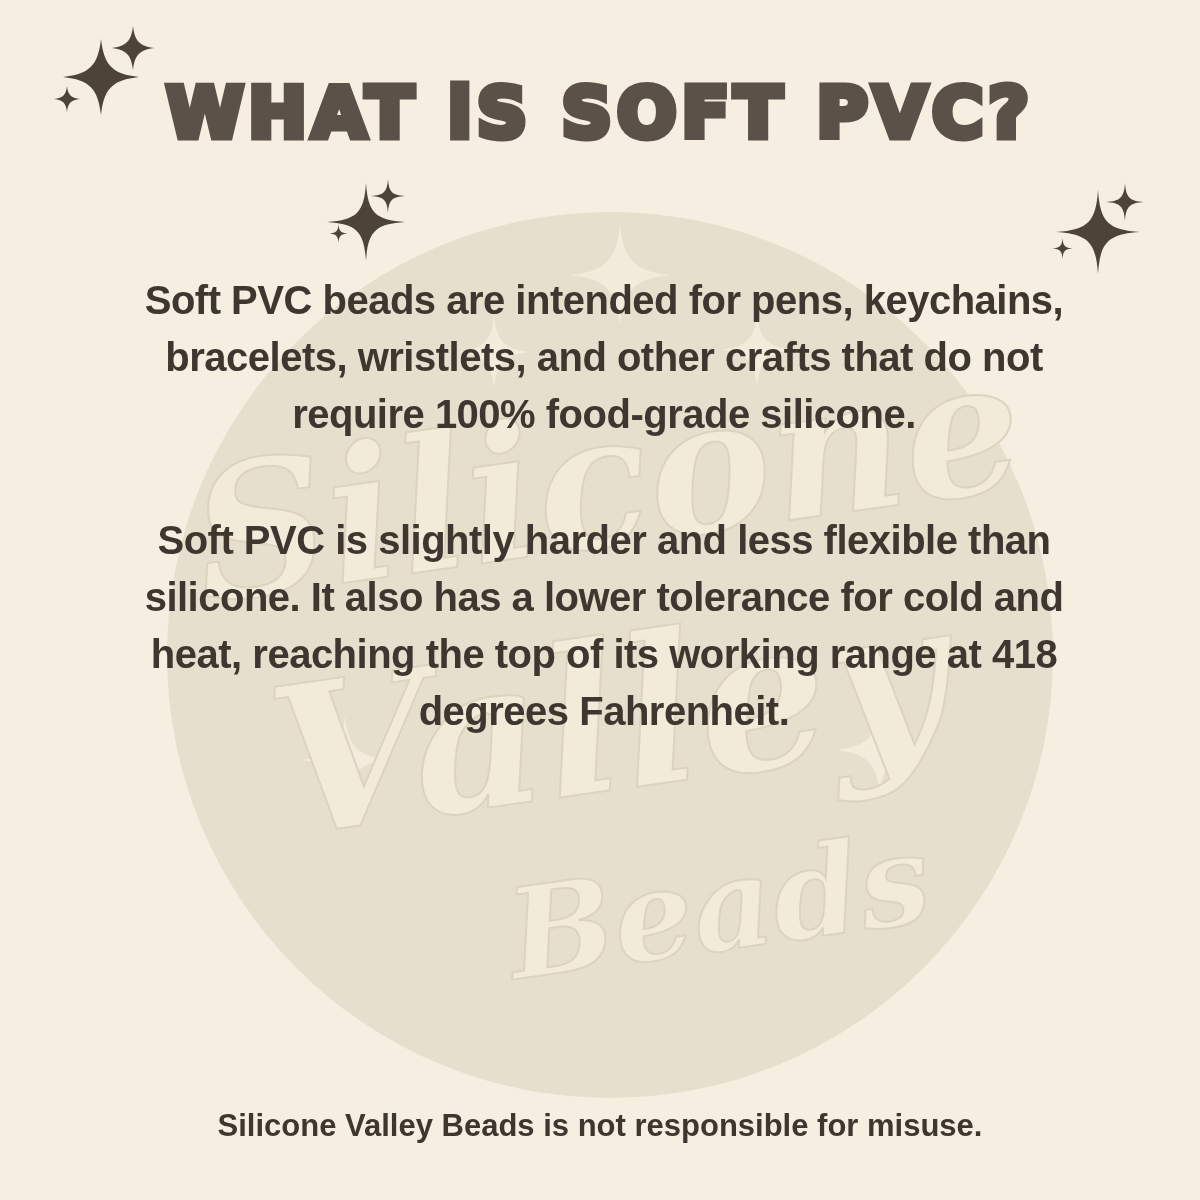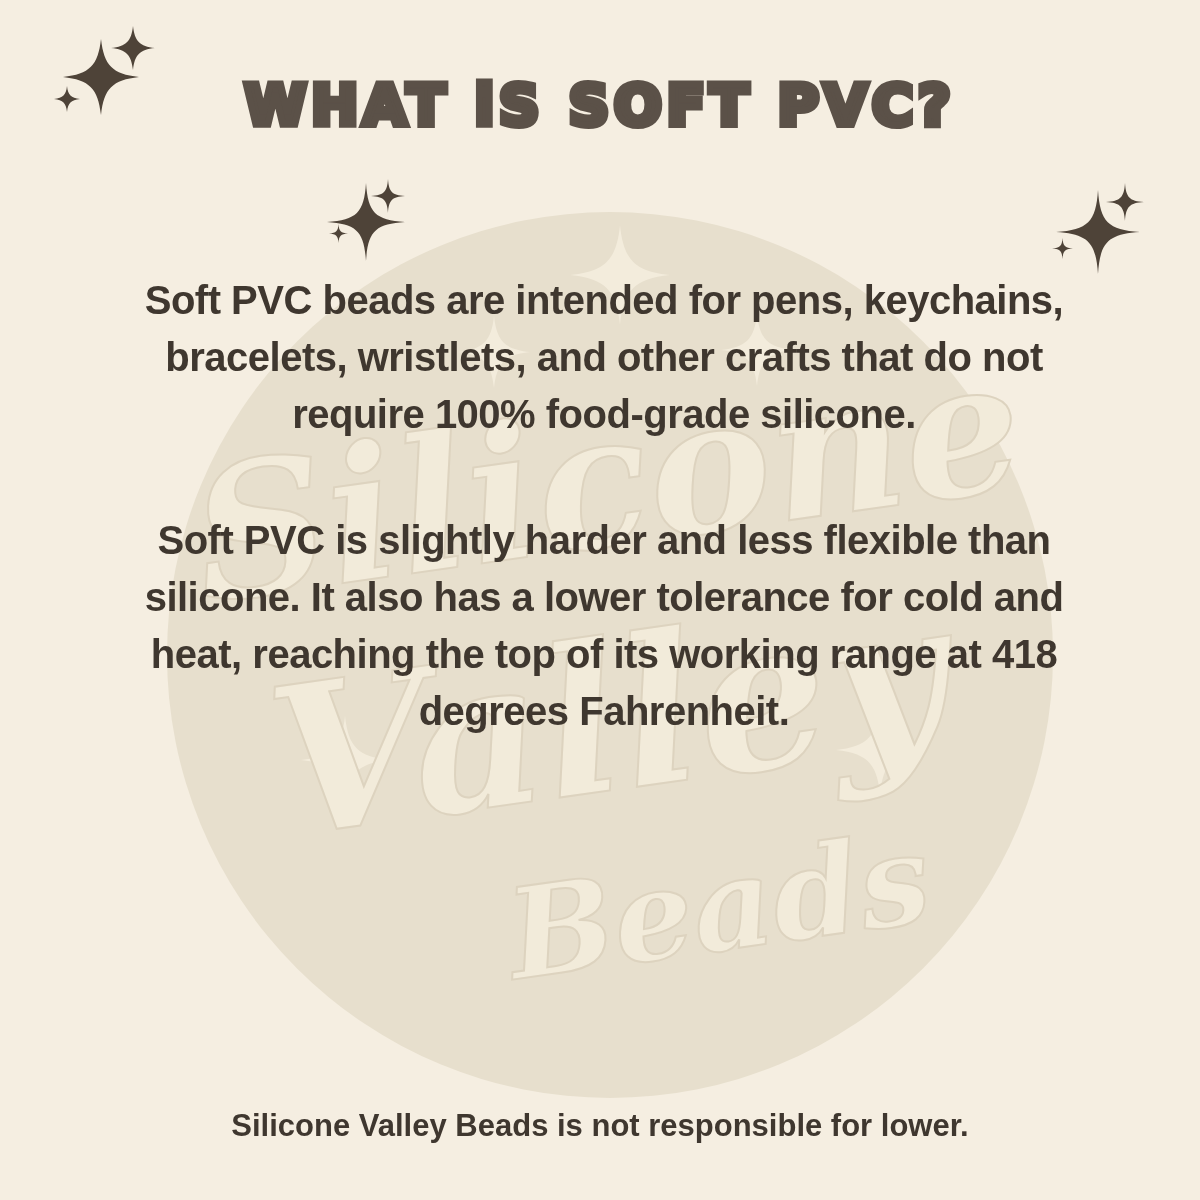"WHAT iS SOFT PVC?" .title { font-size: 56px -> 70px }
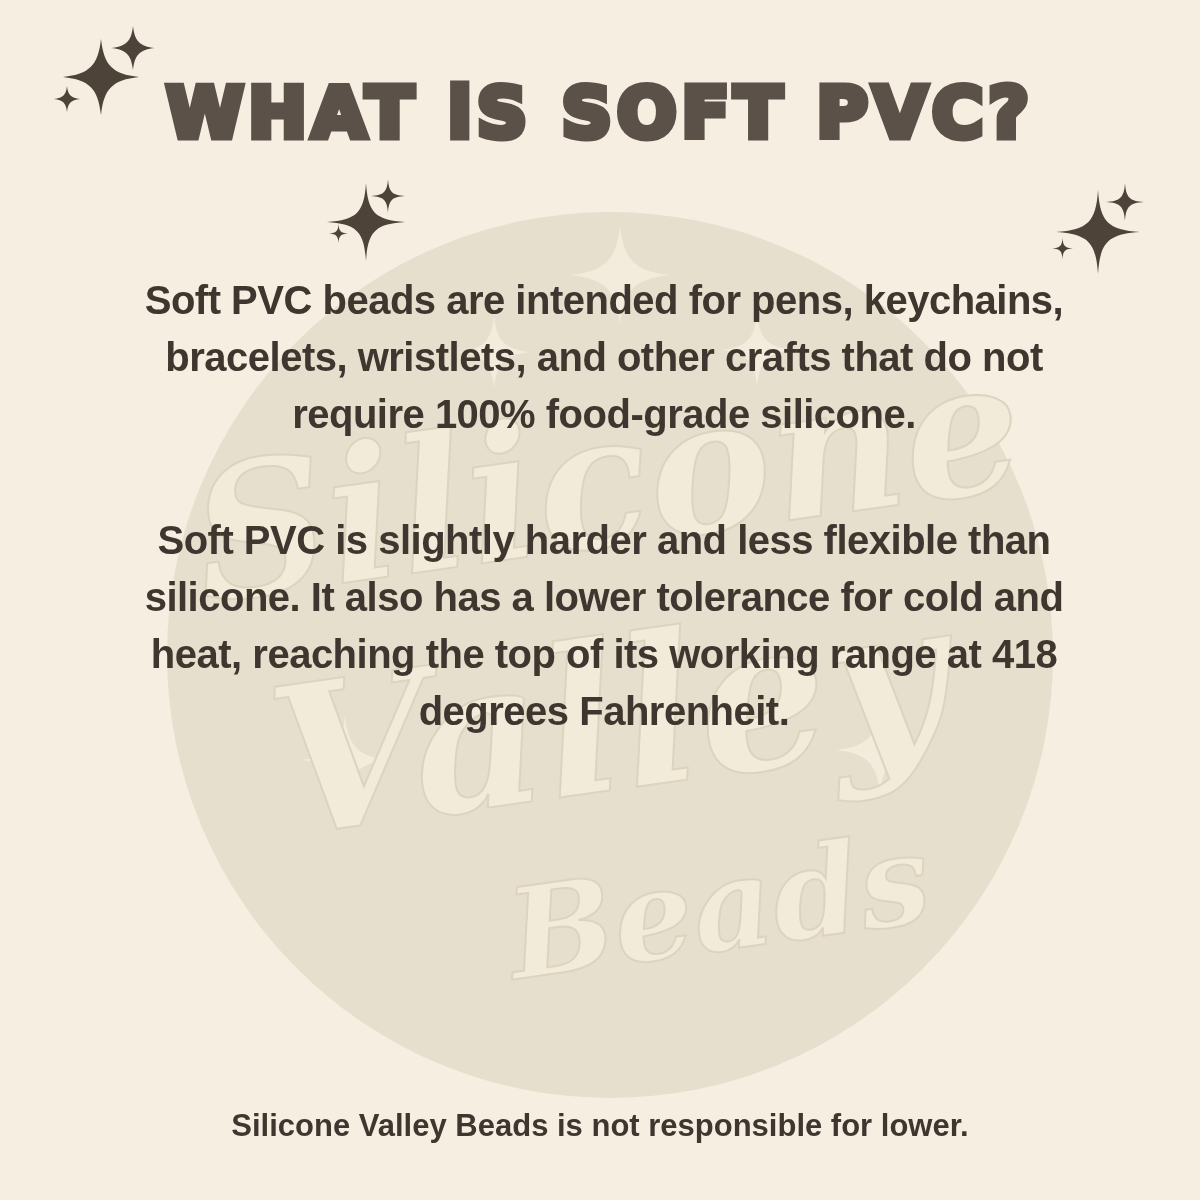"Silicone Valley Beads is not" p.footer { text: lower -> misuse }
